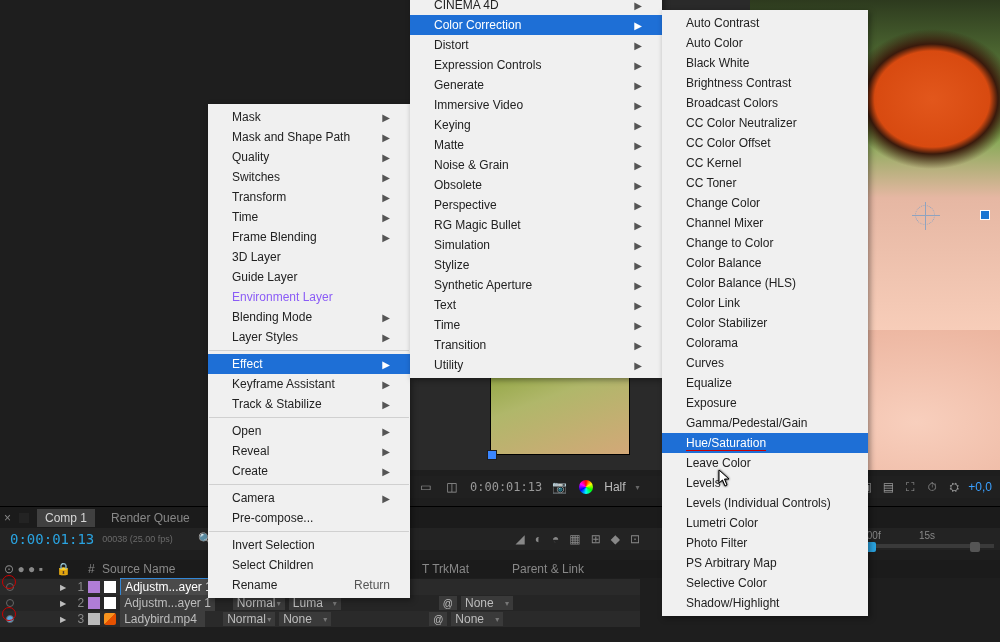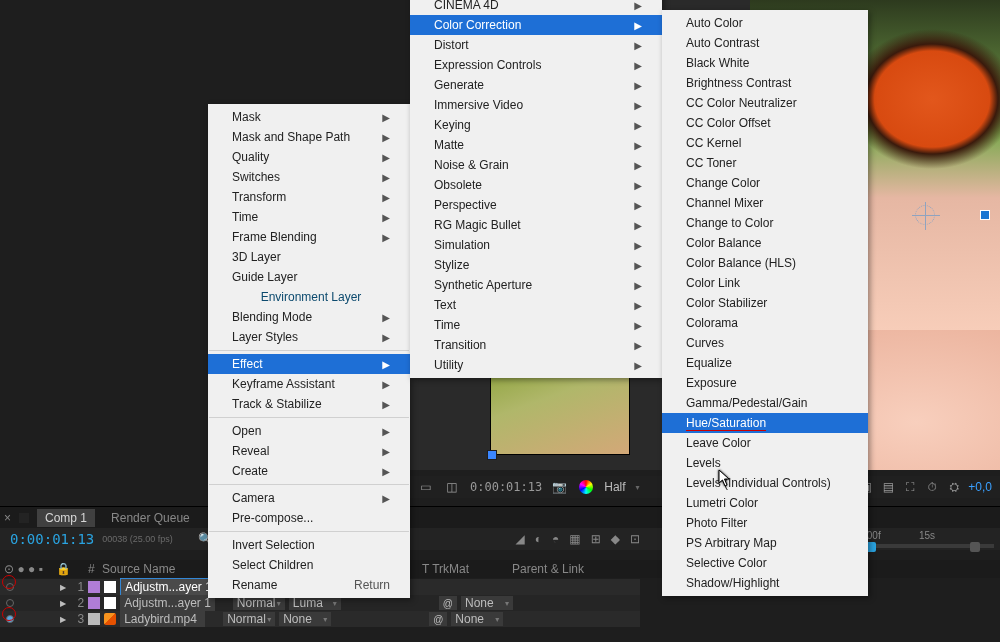"Auto Color" div.menu-item { order: before "Auto Contrast" -> after "Auto Contrast" }
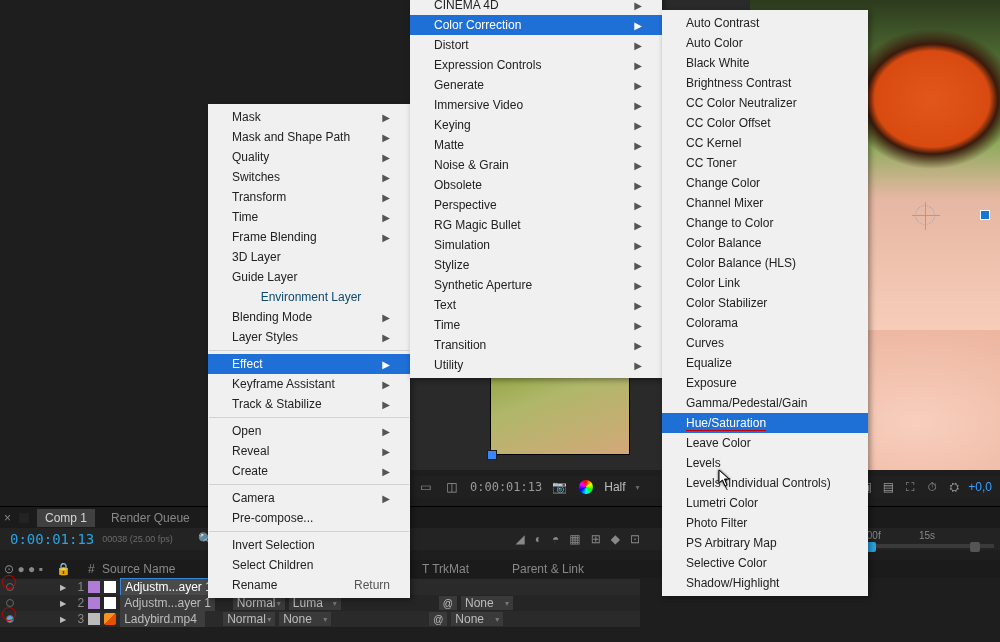"Broadcast Colors" div.menu-item { html: none -> <div> <span>Broadcast Colors</span> </div> }
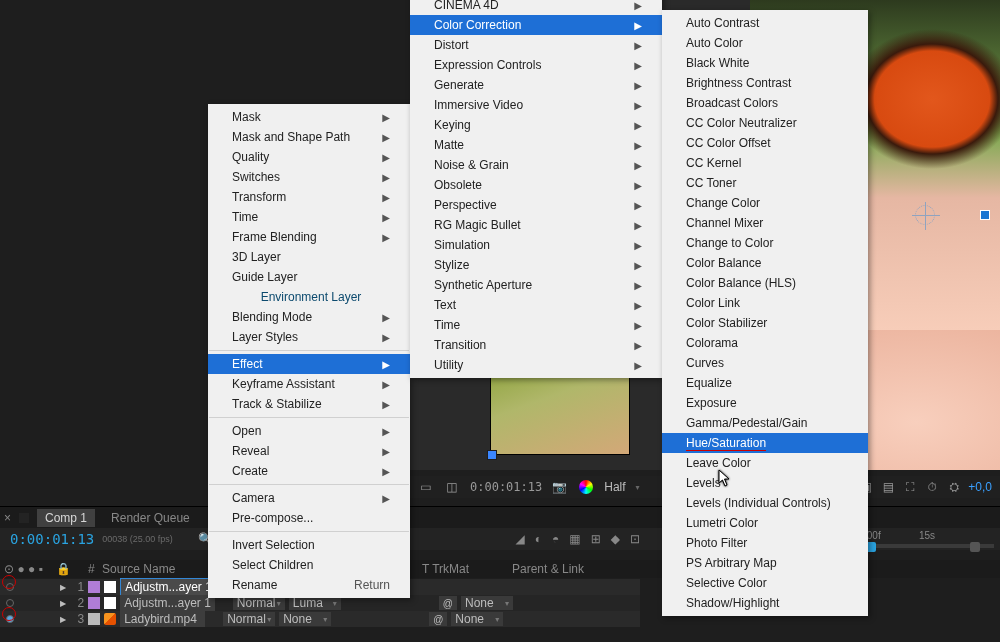"Environment Layer" .menu-item.disabled { color: #0c4a6e -> #8b5cf6; justify-content: center -> none }
